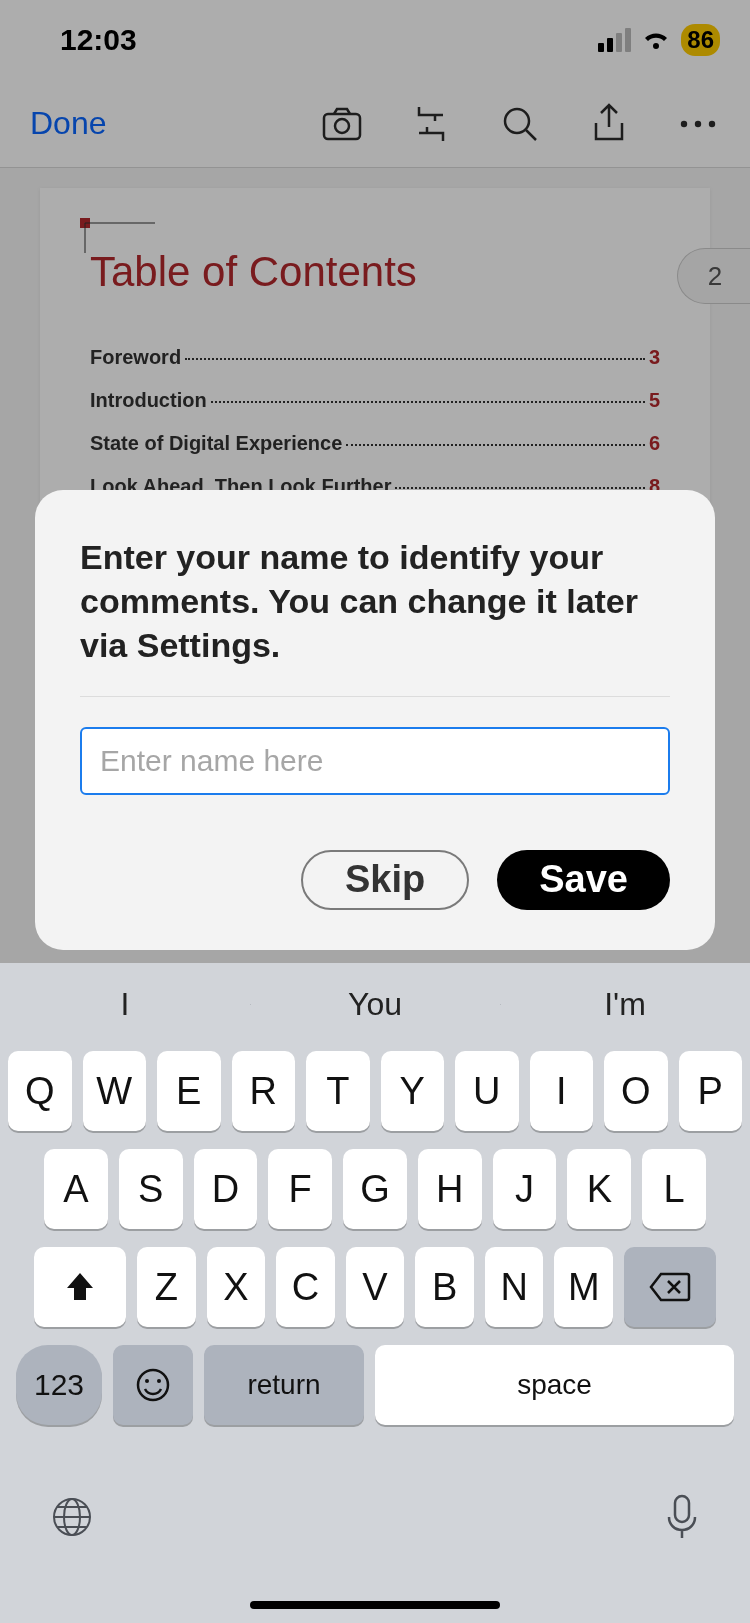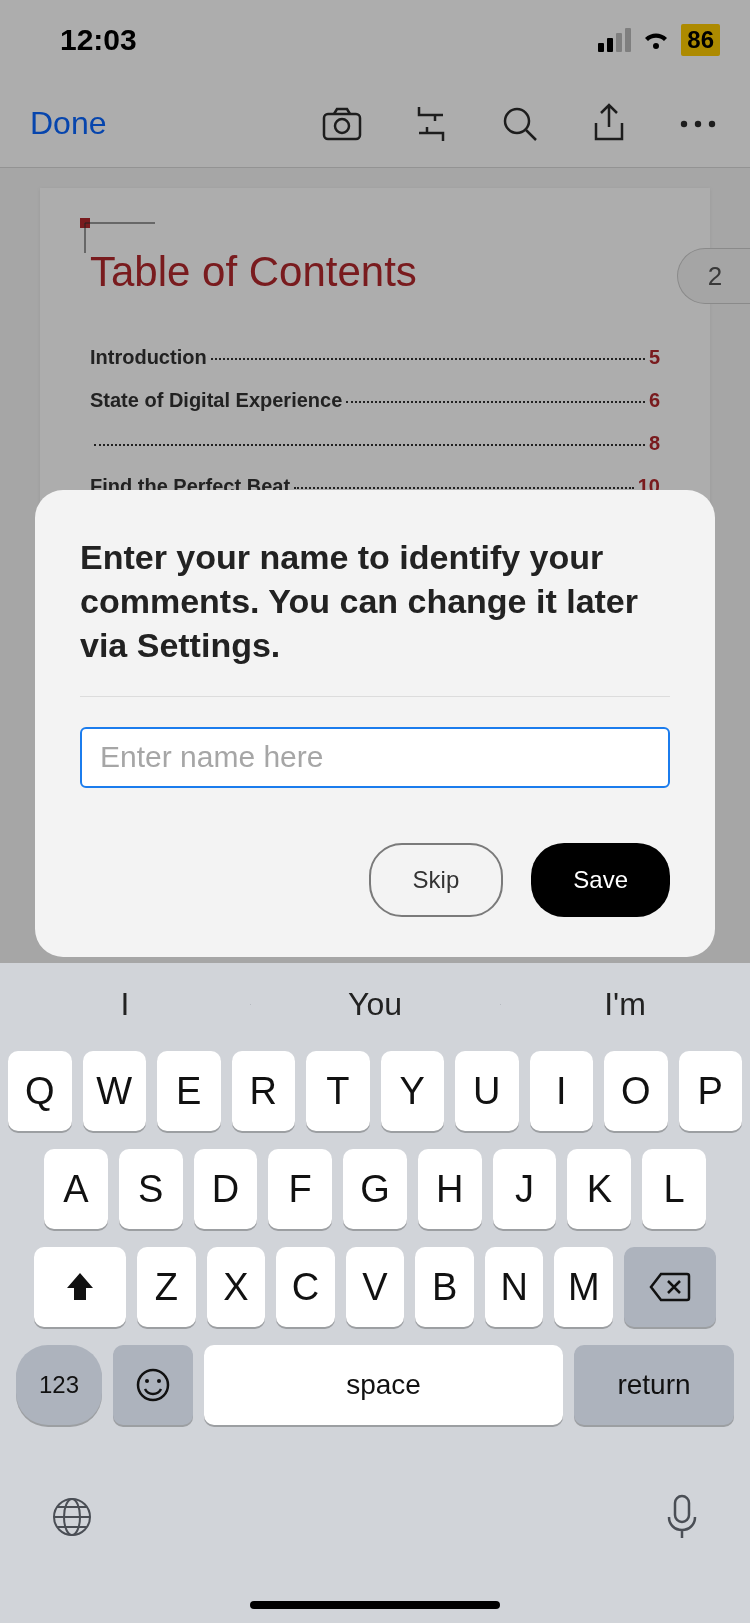"86" .battery-pill { border-radius: 2px -> 14px }
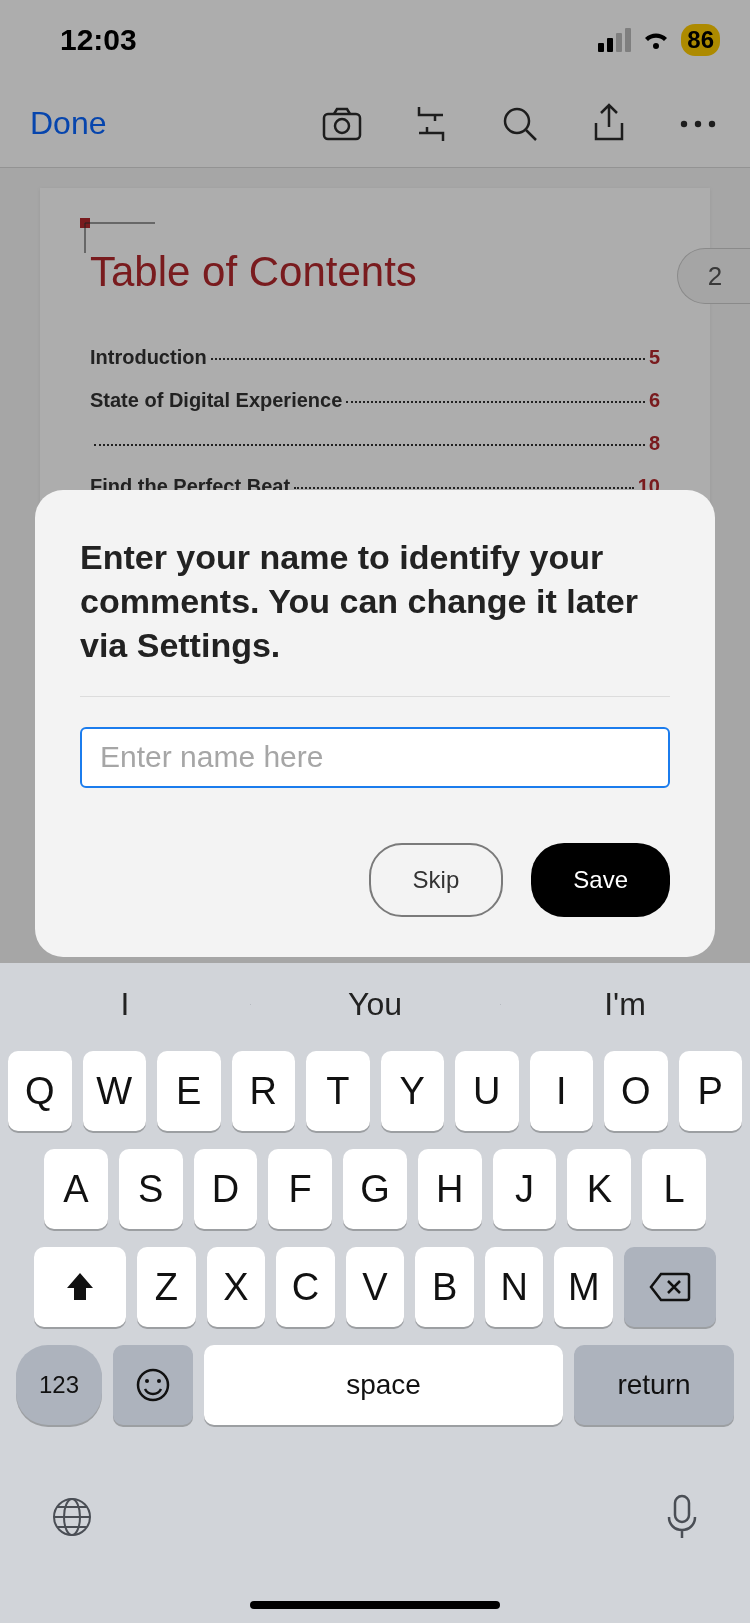"Foreword" div.toc-row { html: none -> <div> <span>Foreword</span> <span></span> <span>3</span> </div> }
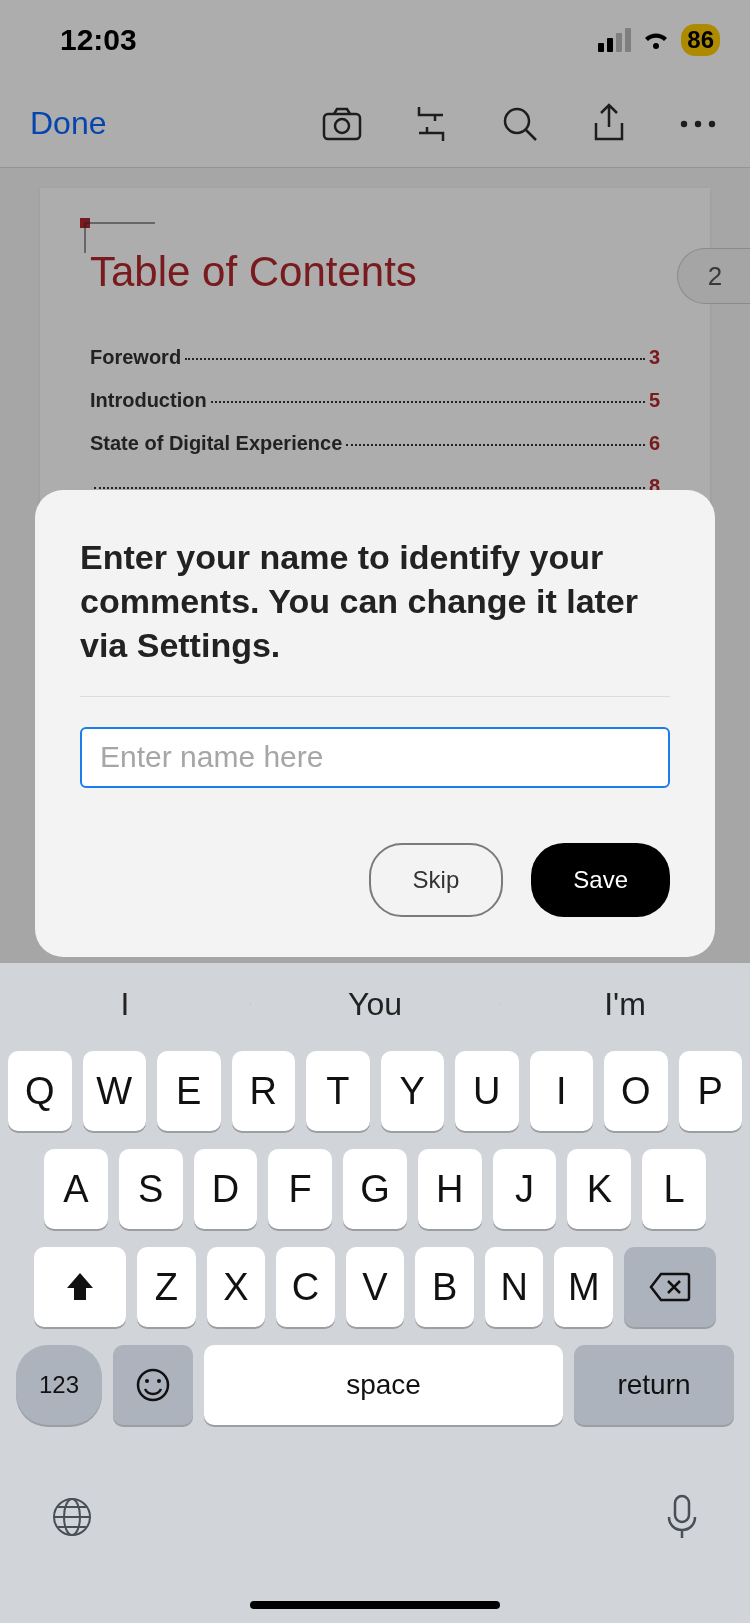"Look Ahead, Then Look Further" span.toc-label { html: none -> <span>Look Ahead, Then Look Further</span> }
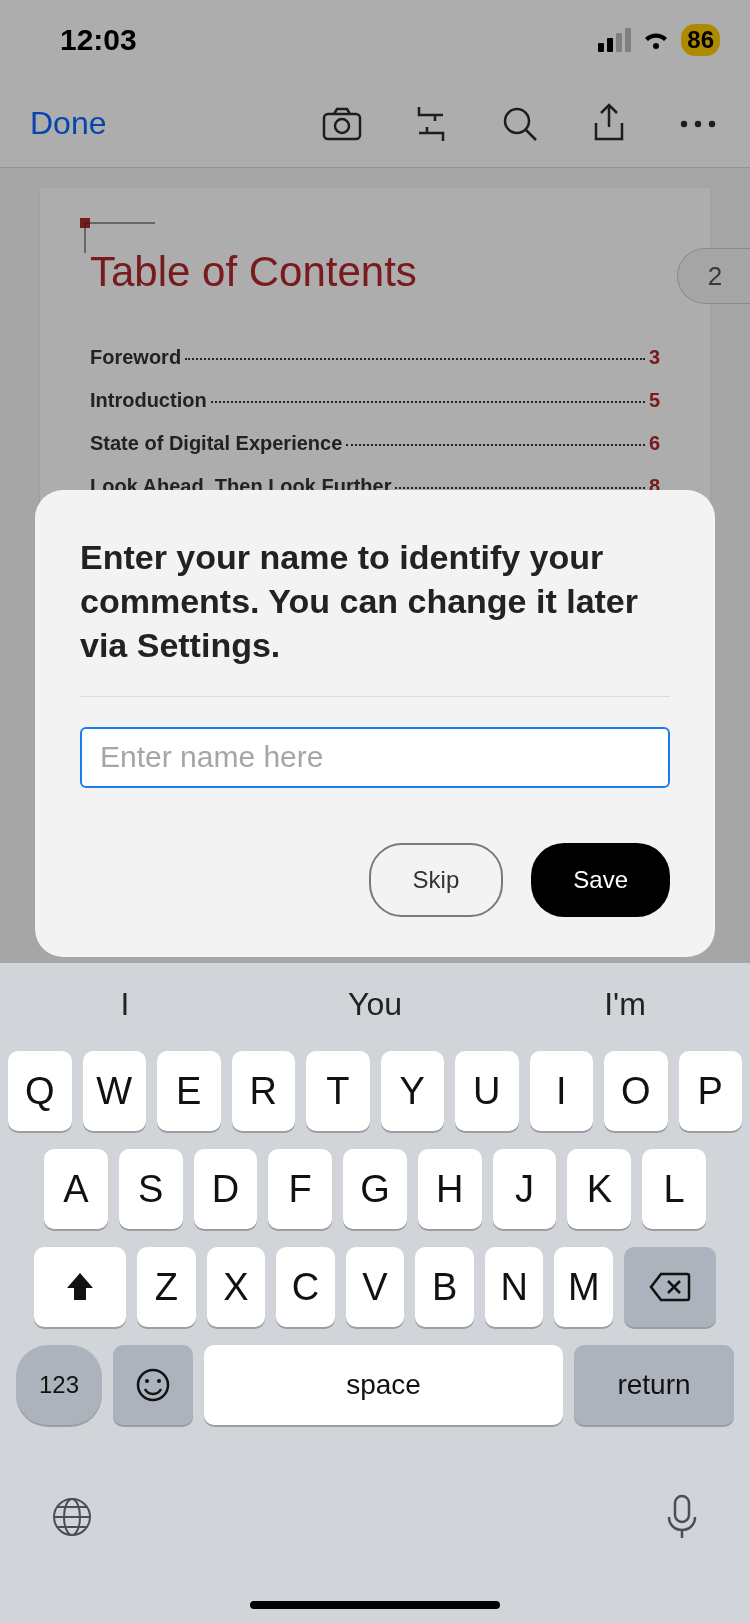"Enter name here" .name-input { height: 61px -> 68px }
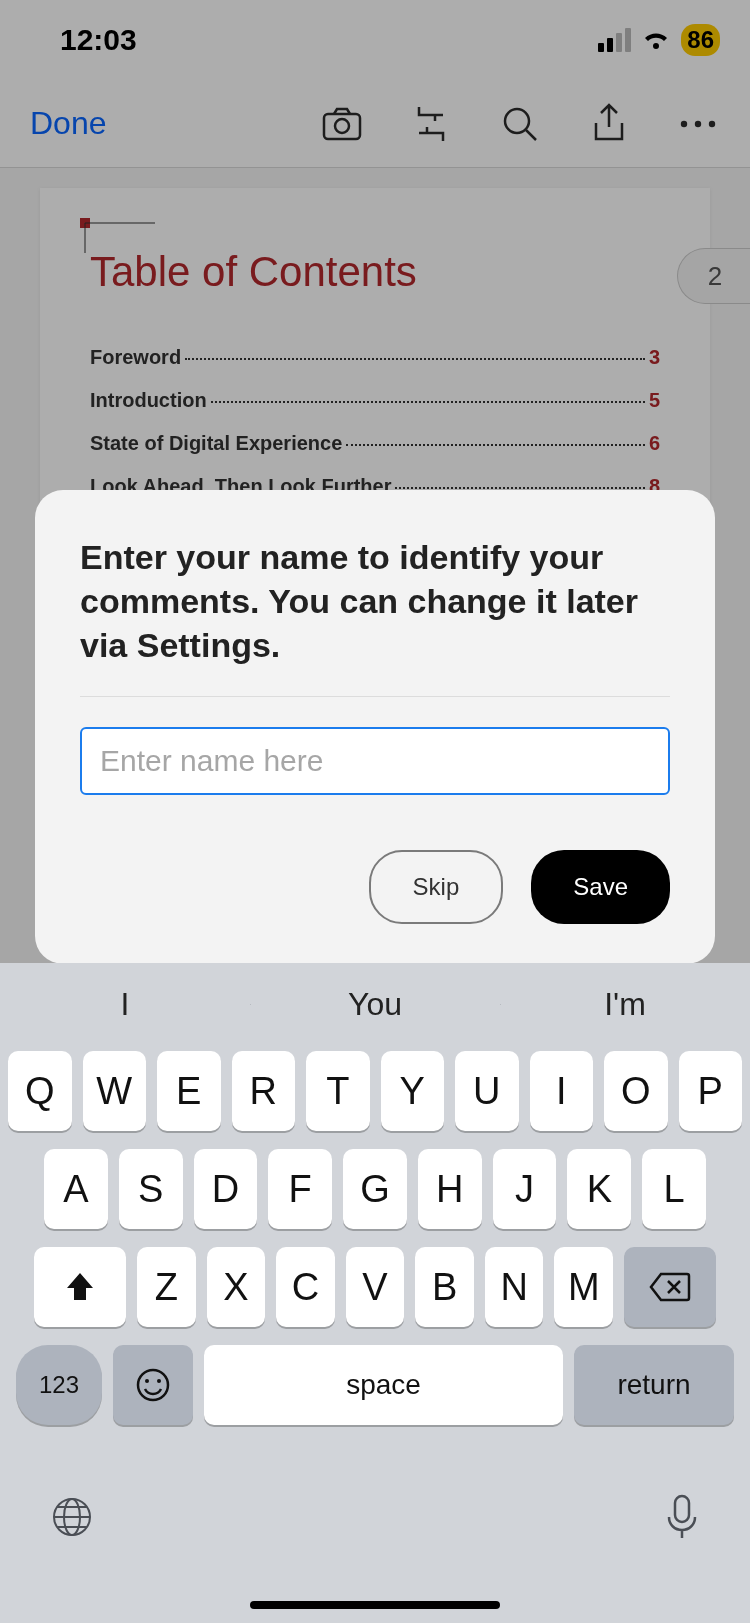"Skip" .btn { font-size: 24px -> 38px; font-weight: 400 -> 700; height: 74px -> 60px }
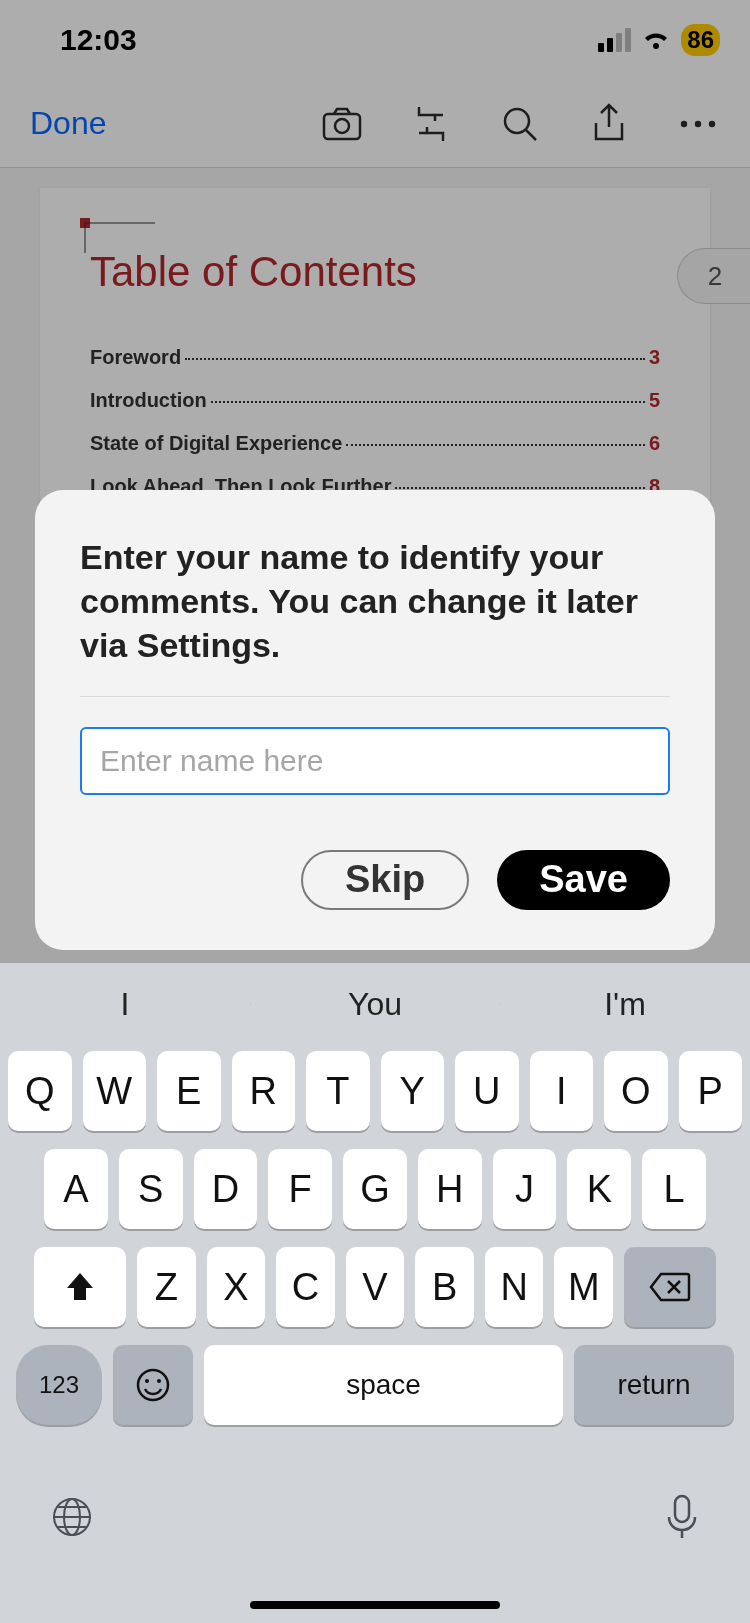"123" .key.num { font-size: 24px -> 30px }
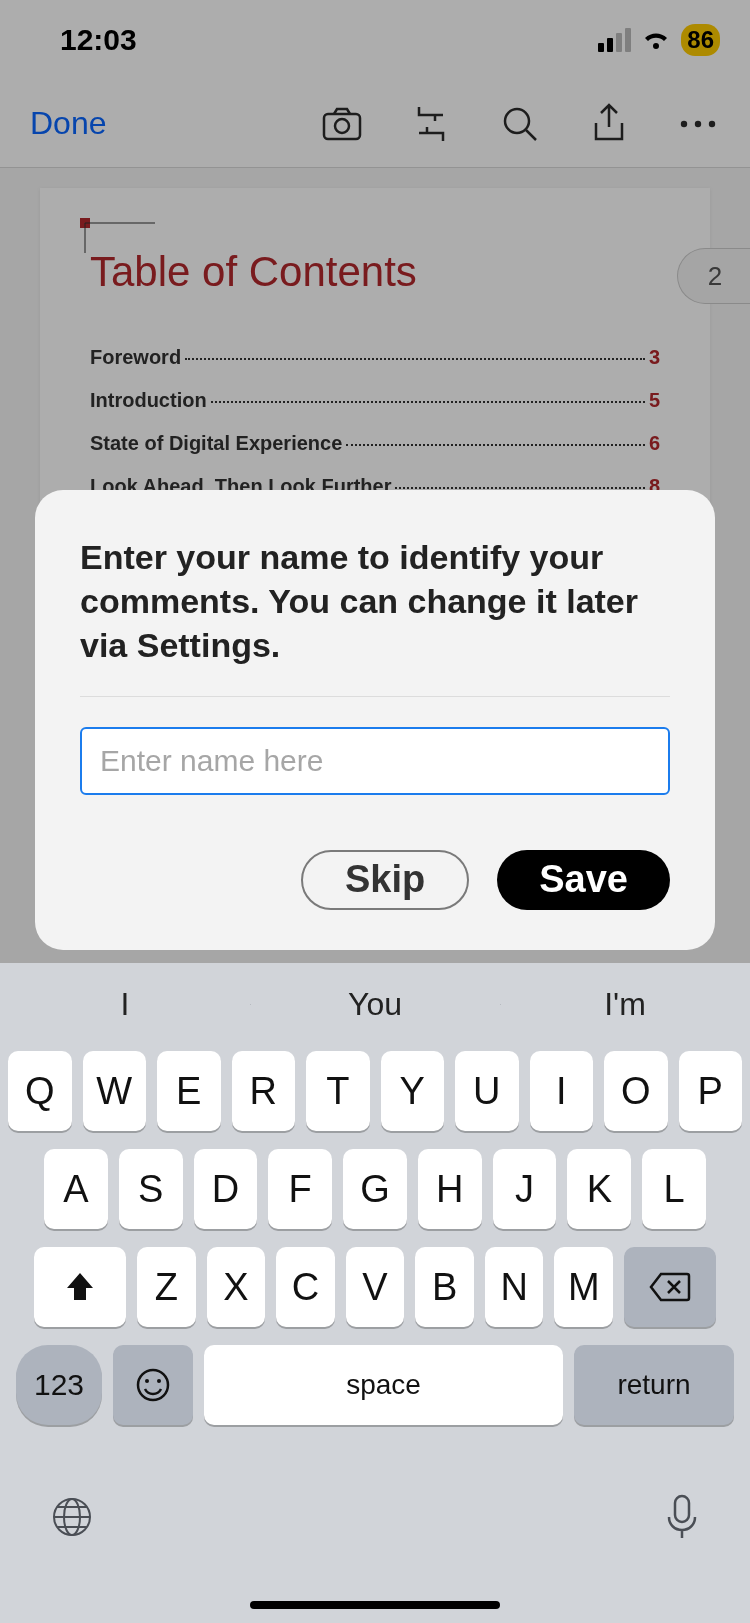"space" div.key { order: before "return" -> after "return" }
